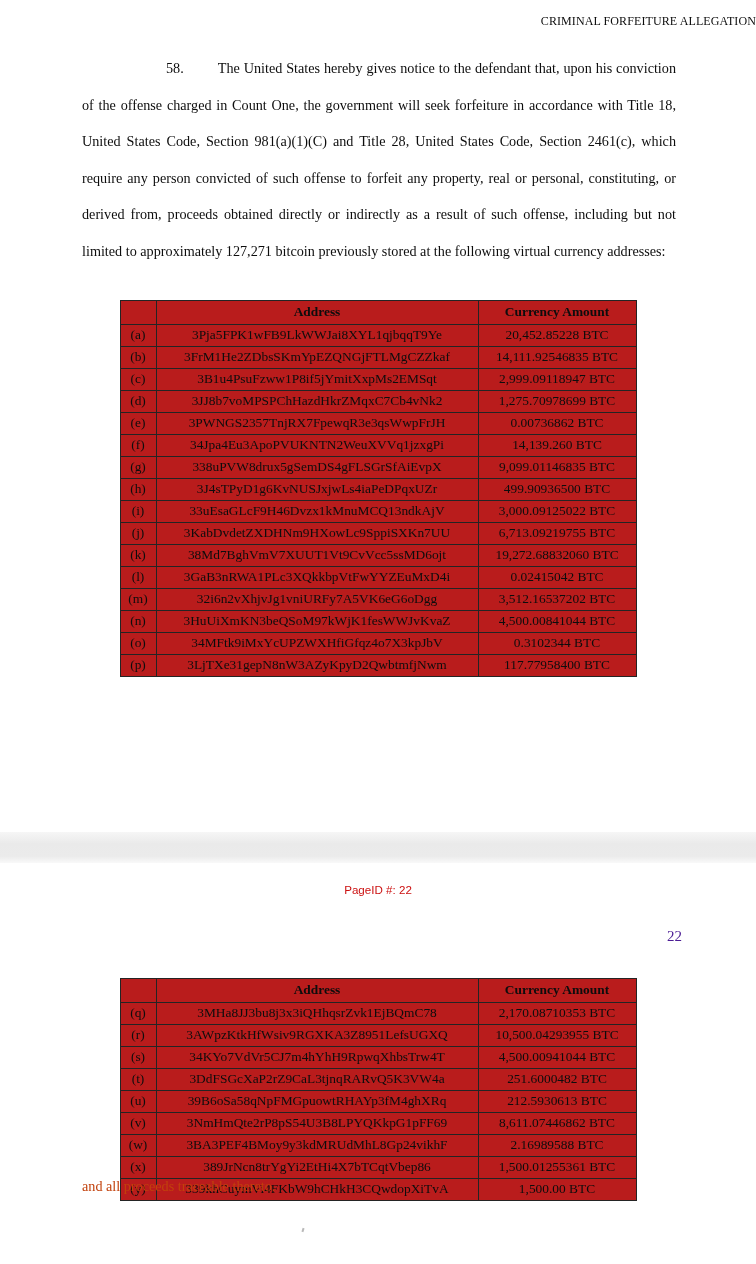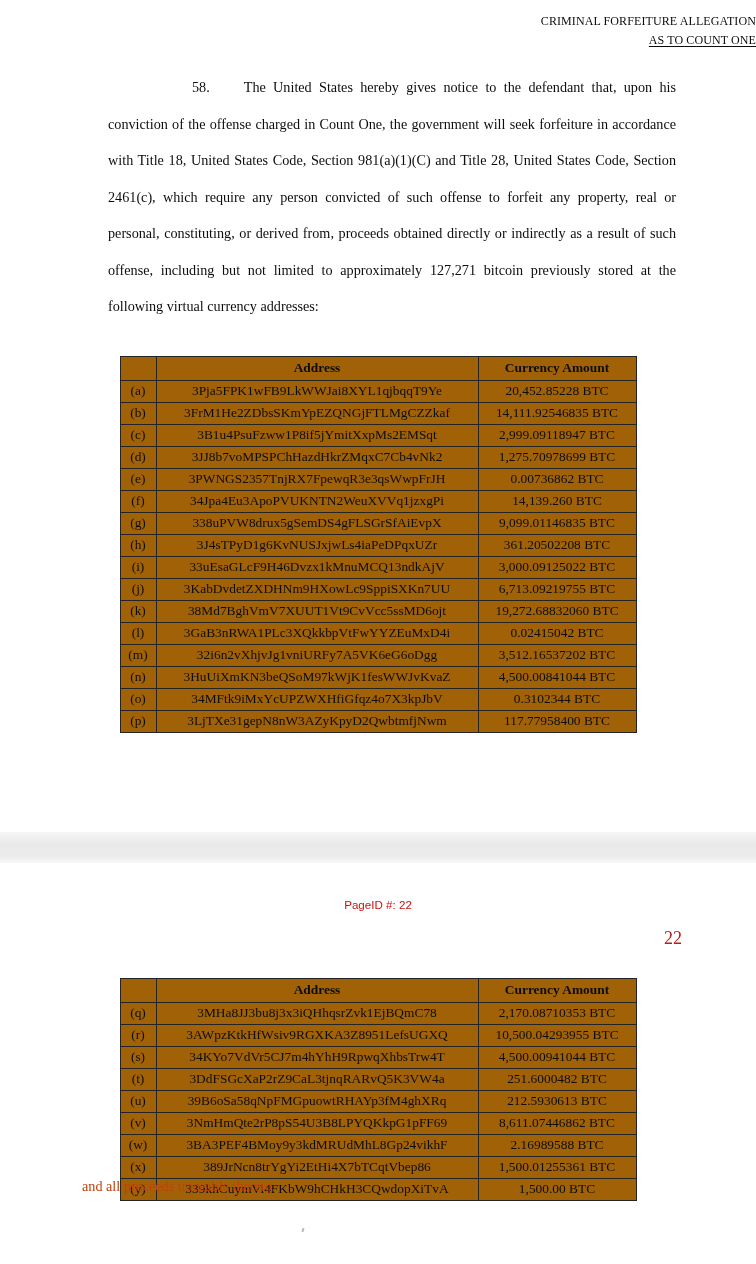"AS TO COUNT ONE" div.doc-heading { html: <div>AS TO COUNT ONE</div> -> none }
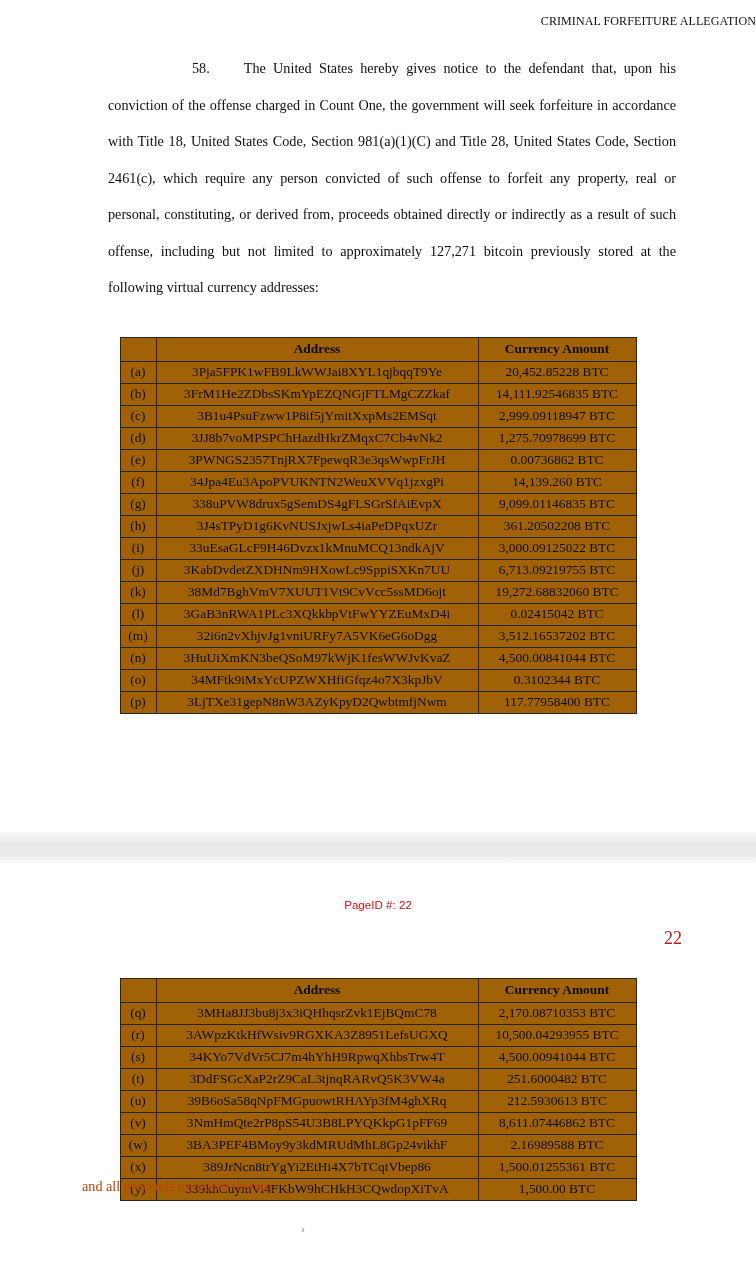"58. The United States hereby" #forfeiture-paragraph { margin-left: 26px -> none }
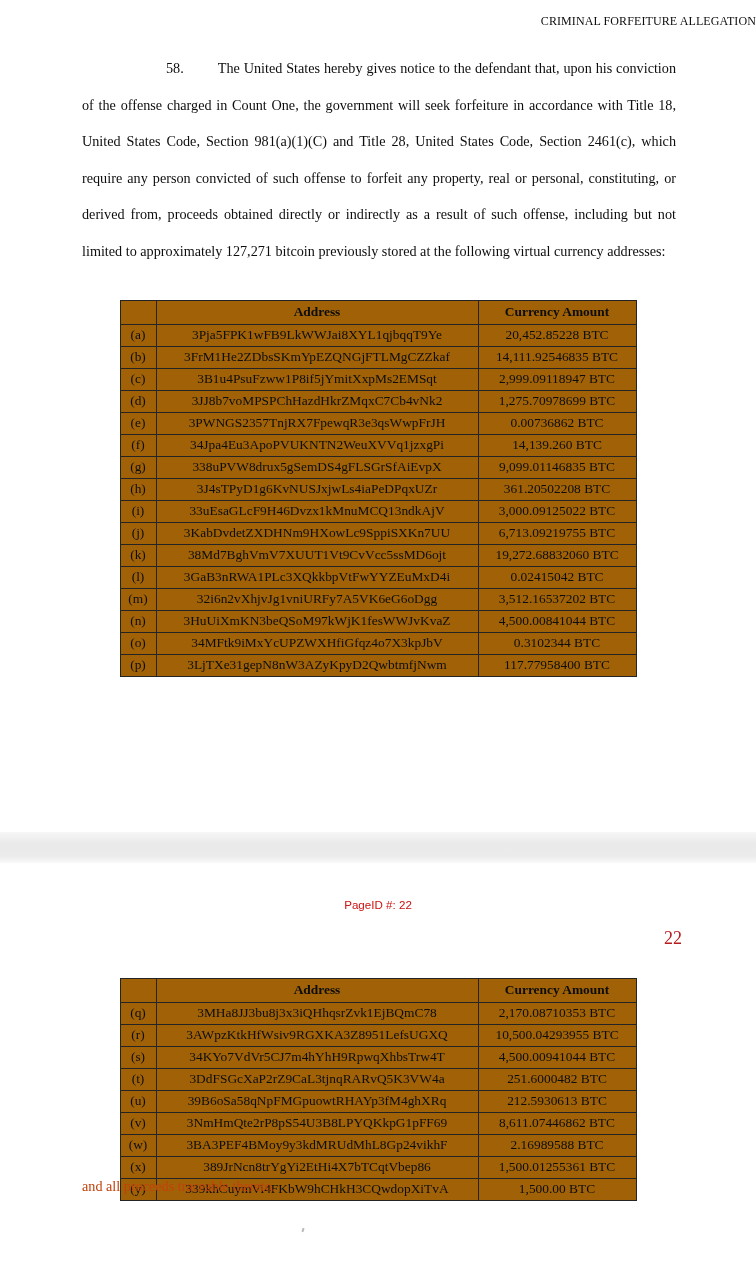"Address" .addr-table { background: #a16207 -> #b91c1c }
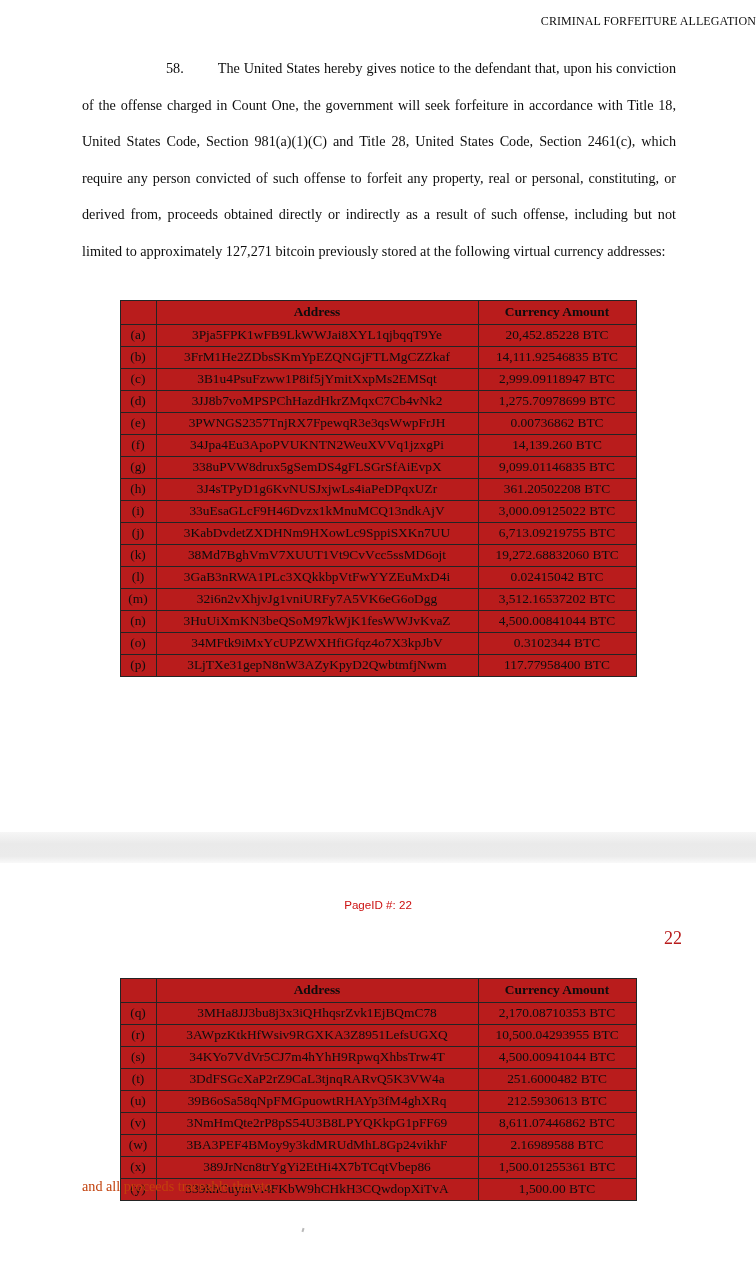"361.20502208 BTC" td { text: 361.20502208 -> 499.90936500 }
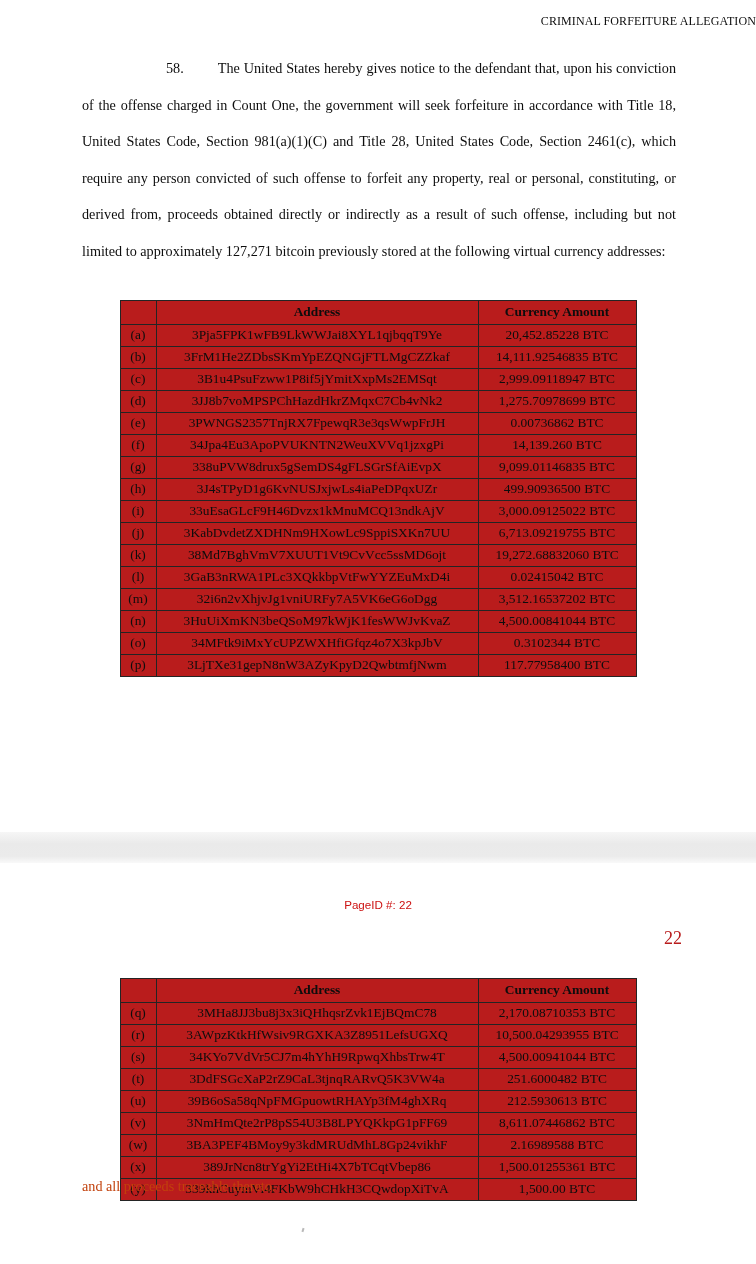"PageID #: 22" #filing-stamp .stamp-pageid { margin-top: 19px -> 4px }
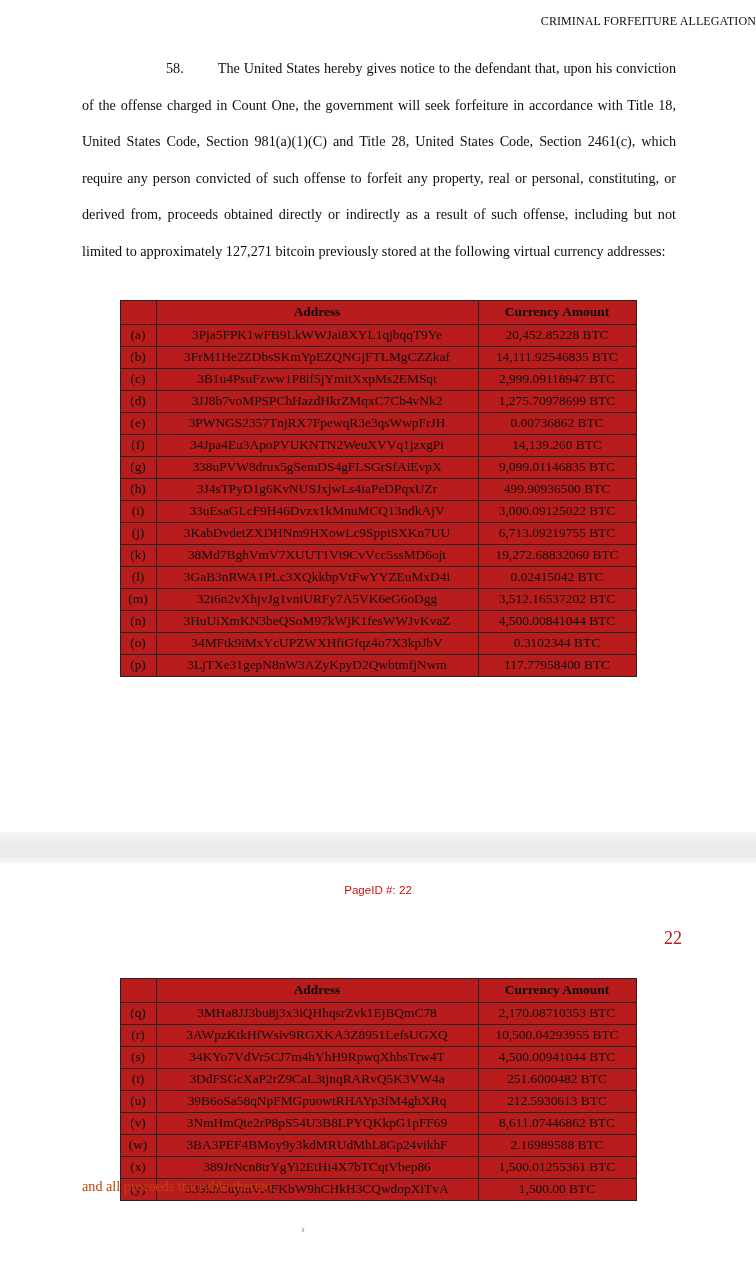"22" #page-number-two { color: #b91c1c -> #4c1d95; font-size: 18px -> 15px }
